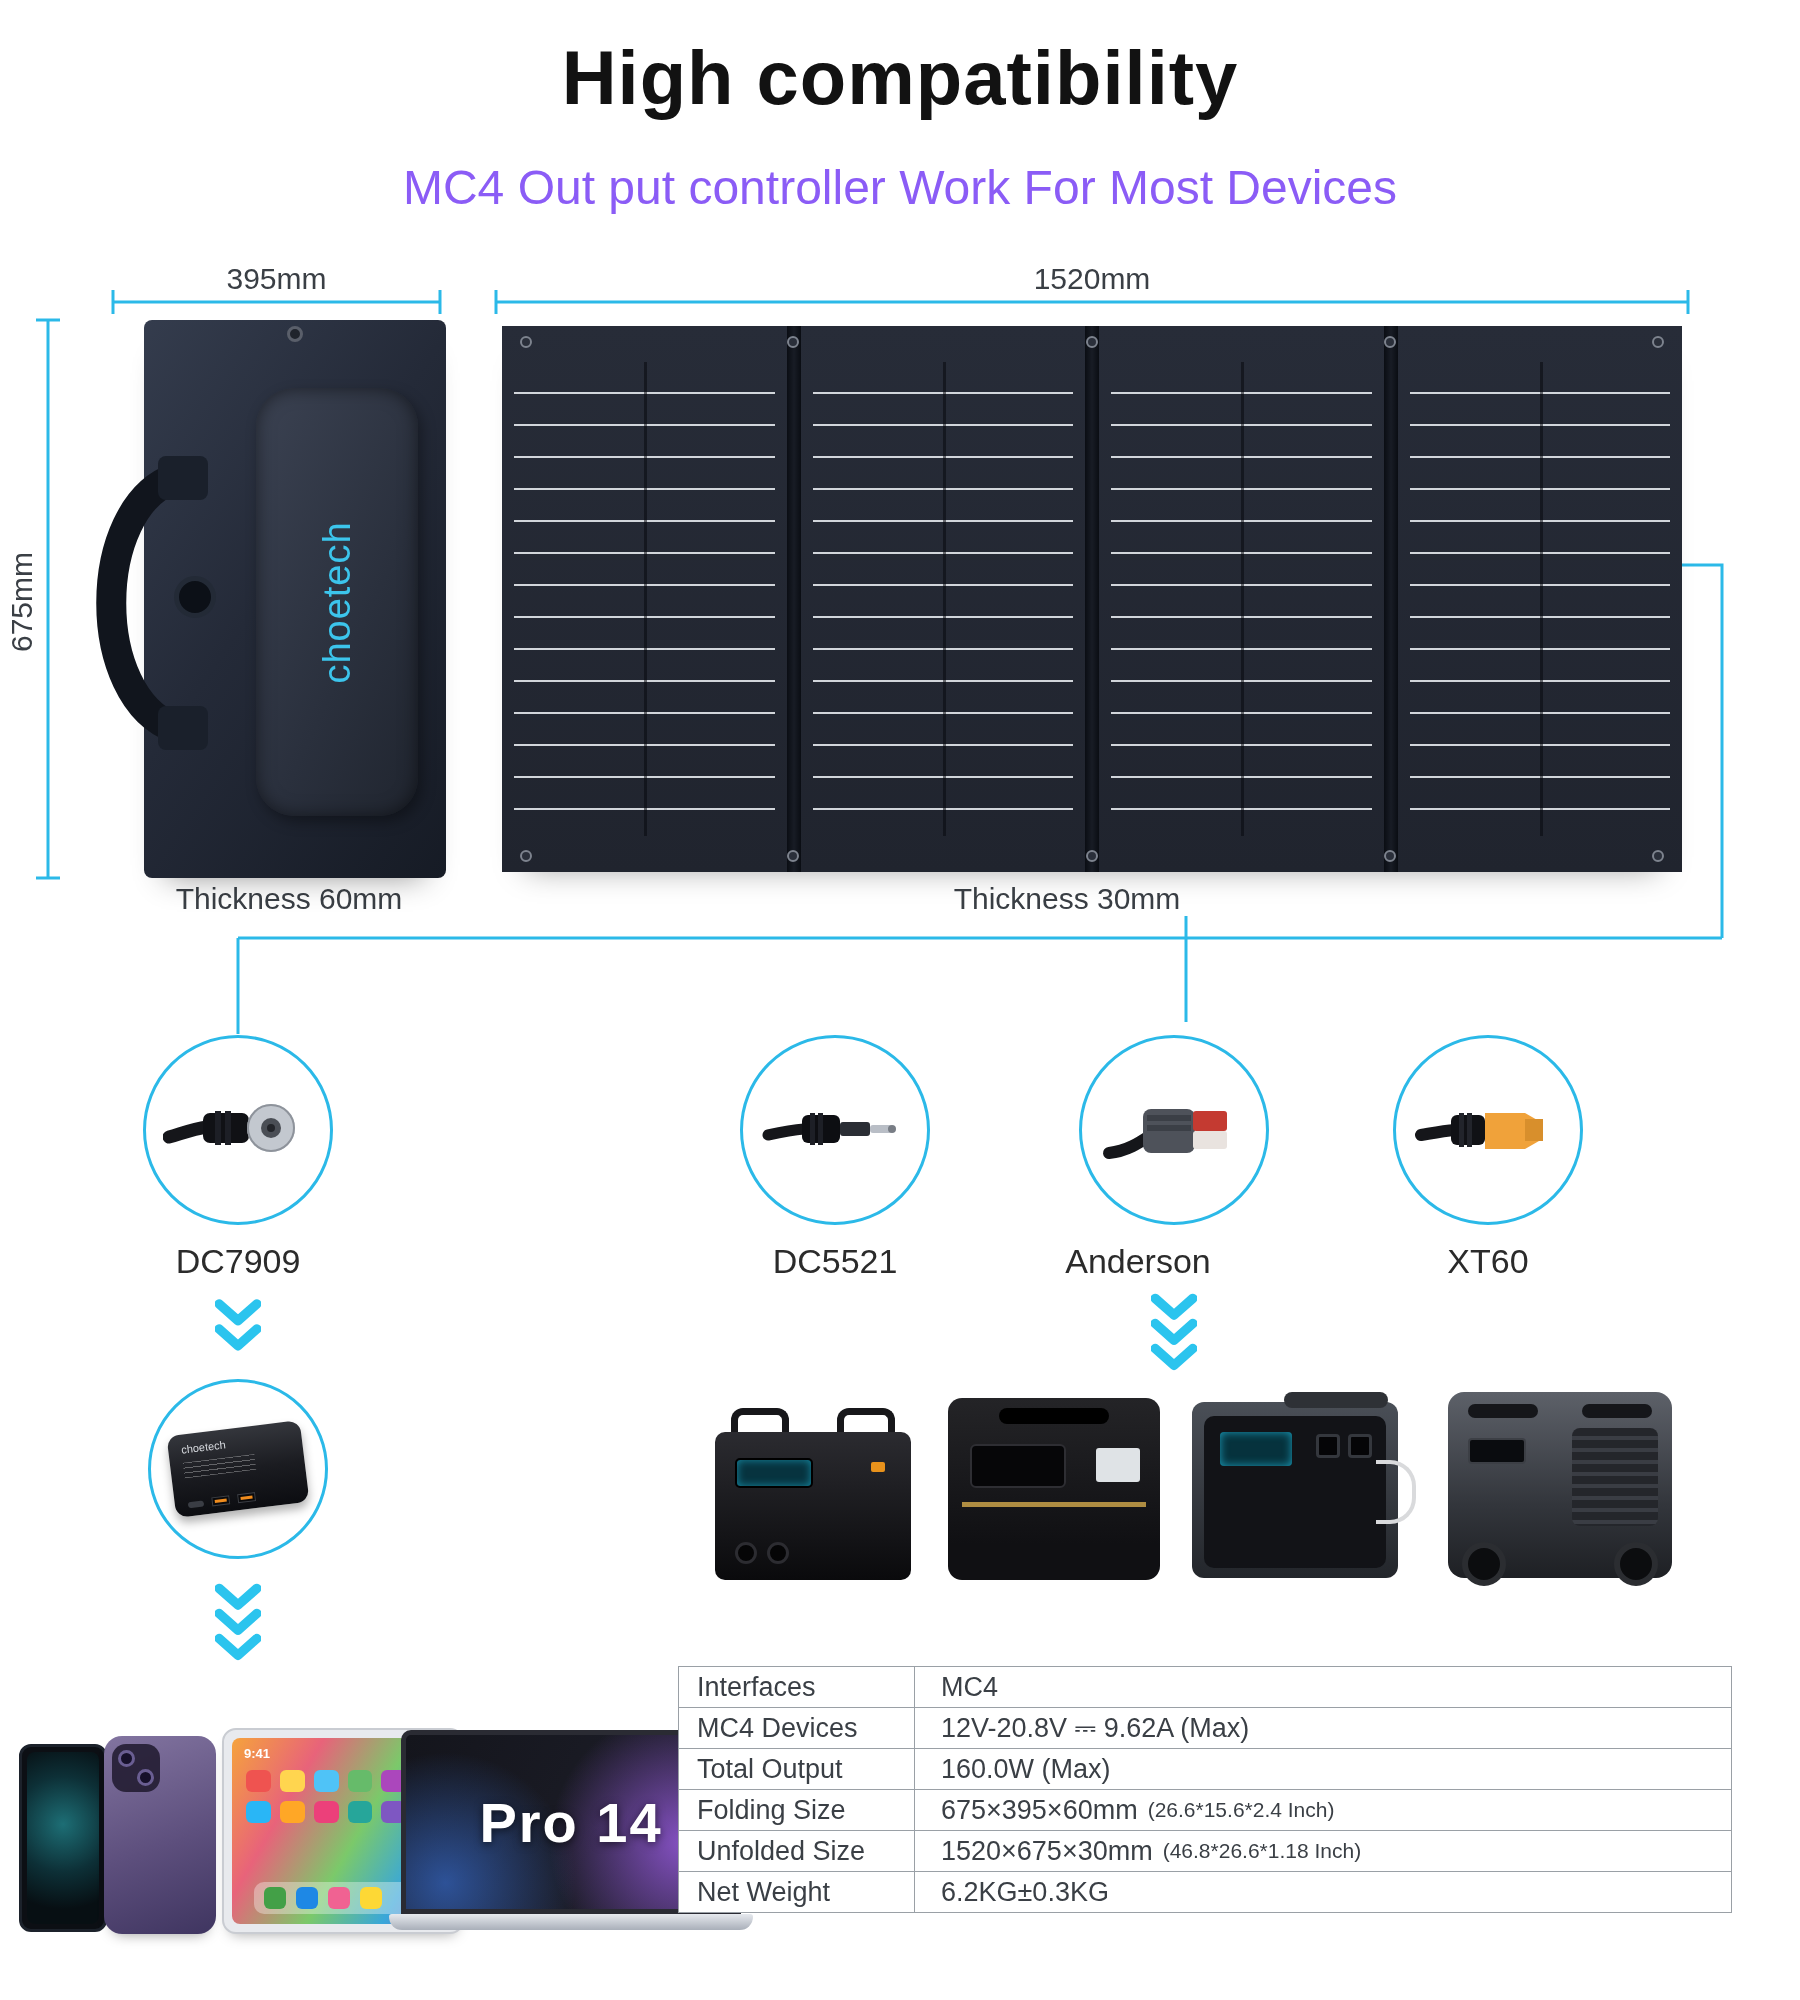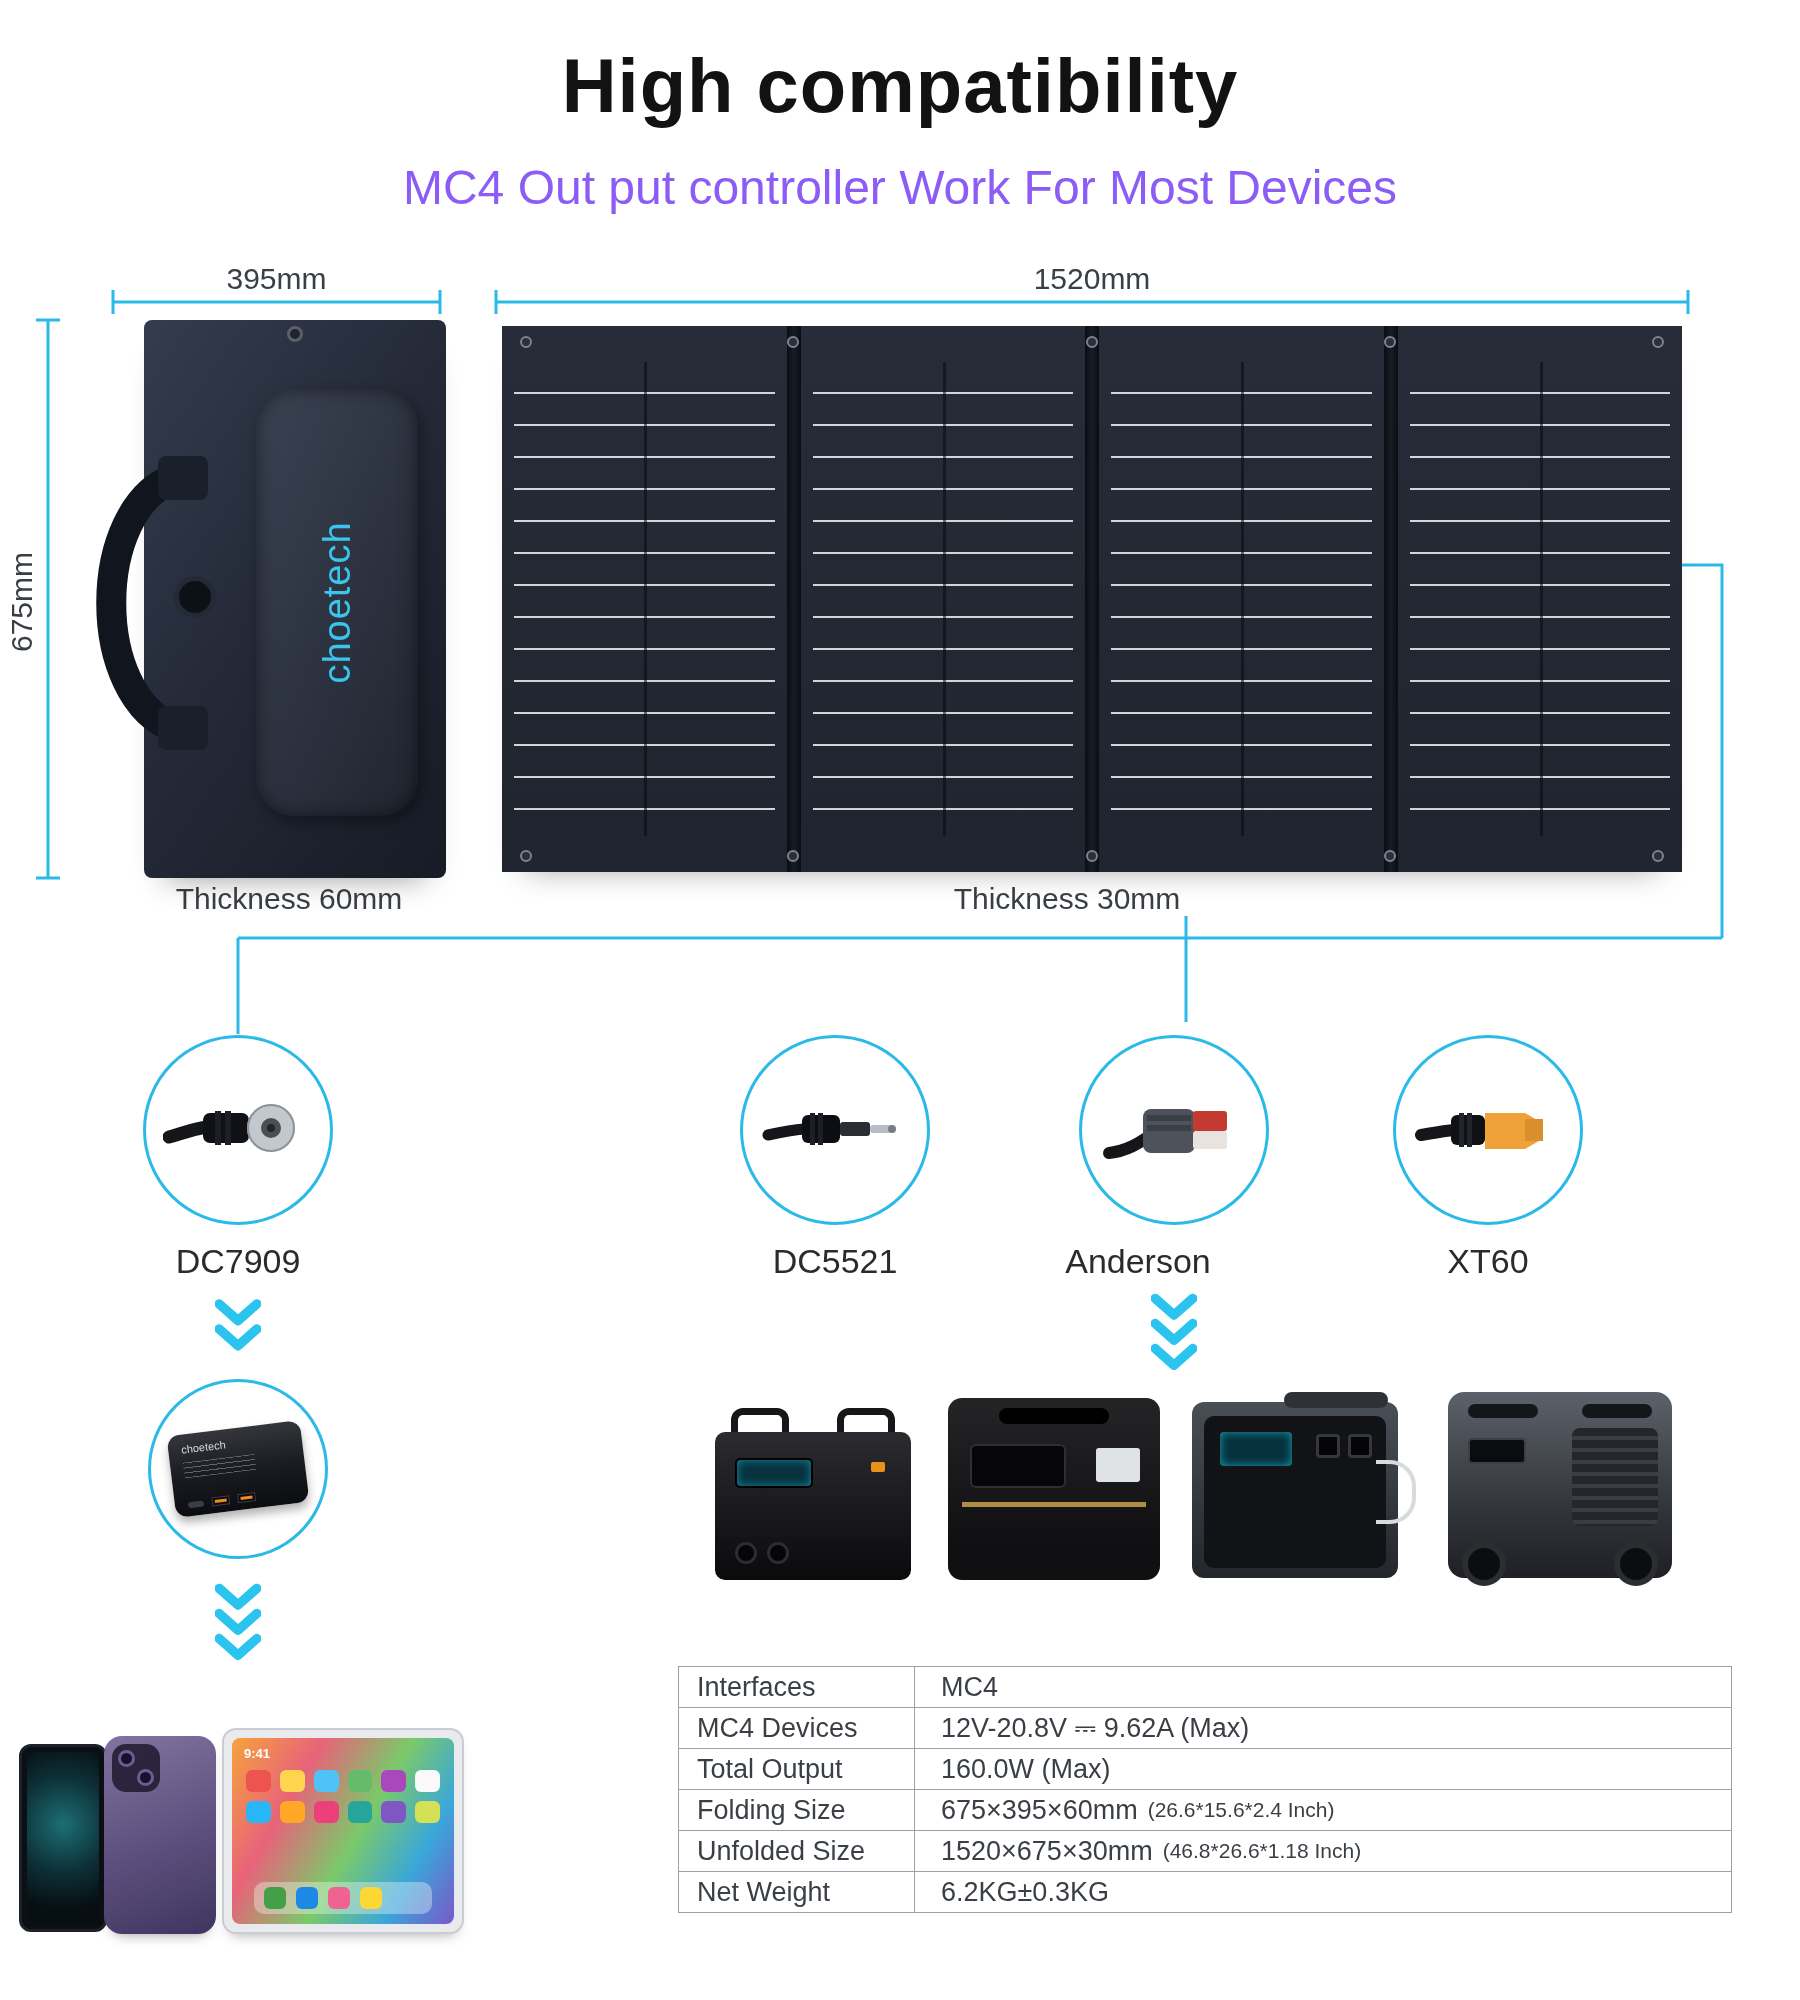"High compatibility" .title { top: 42px -> 34px }
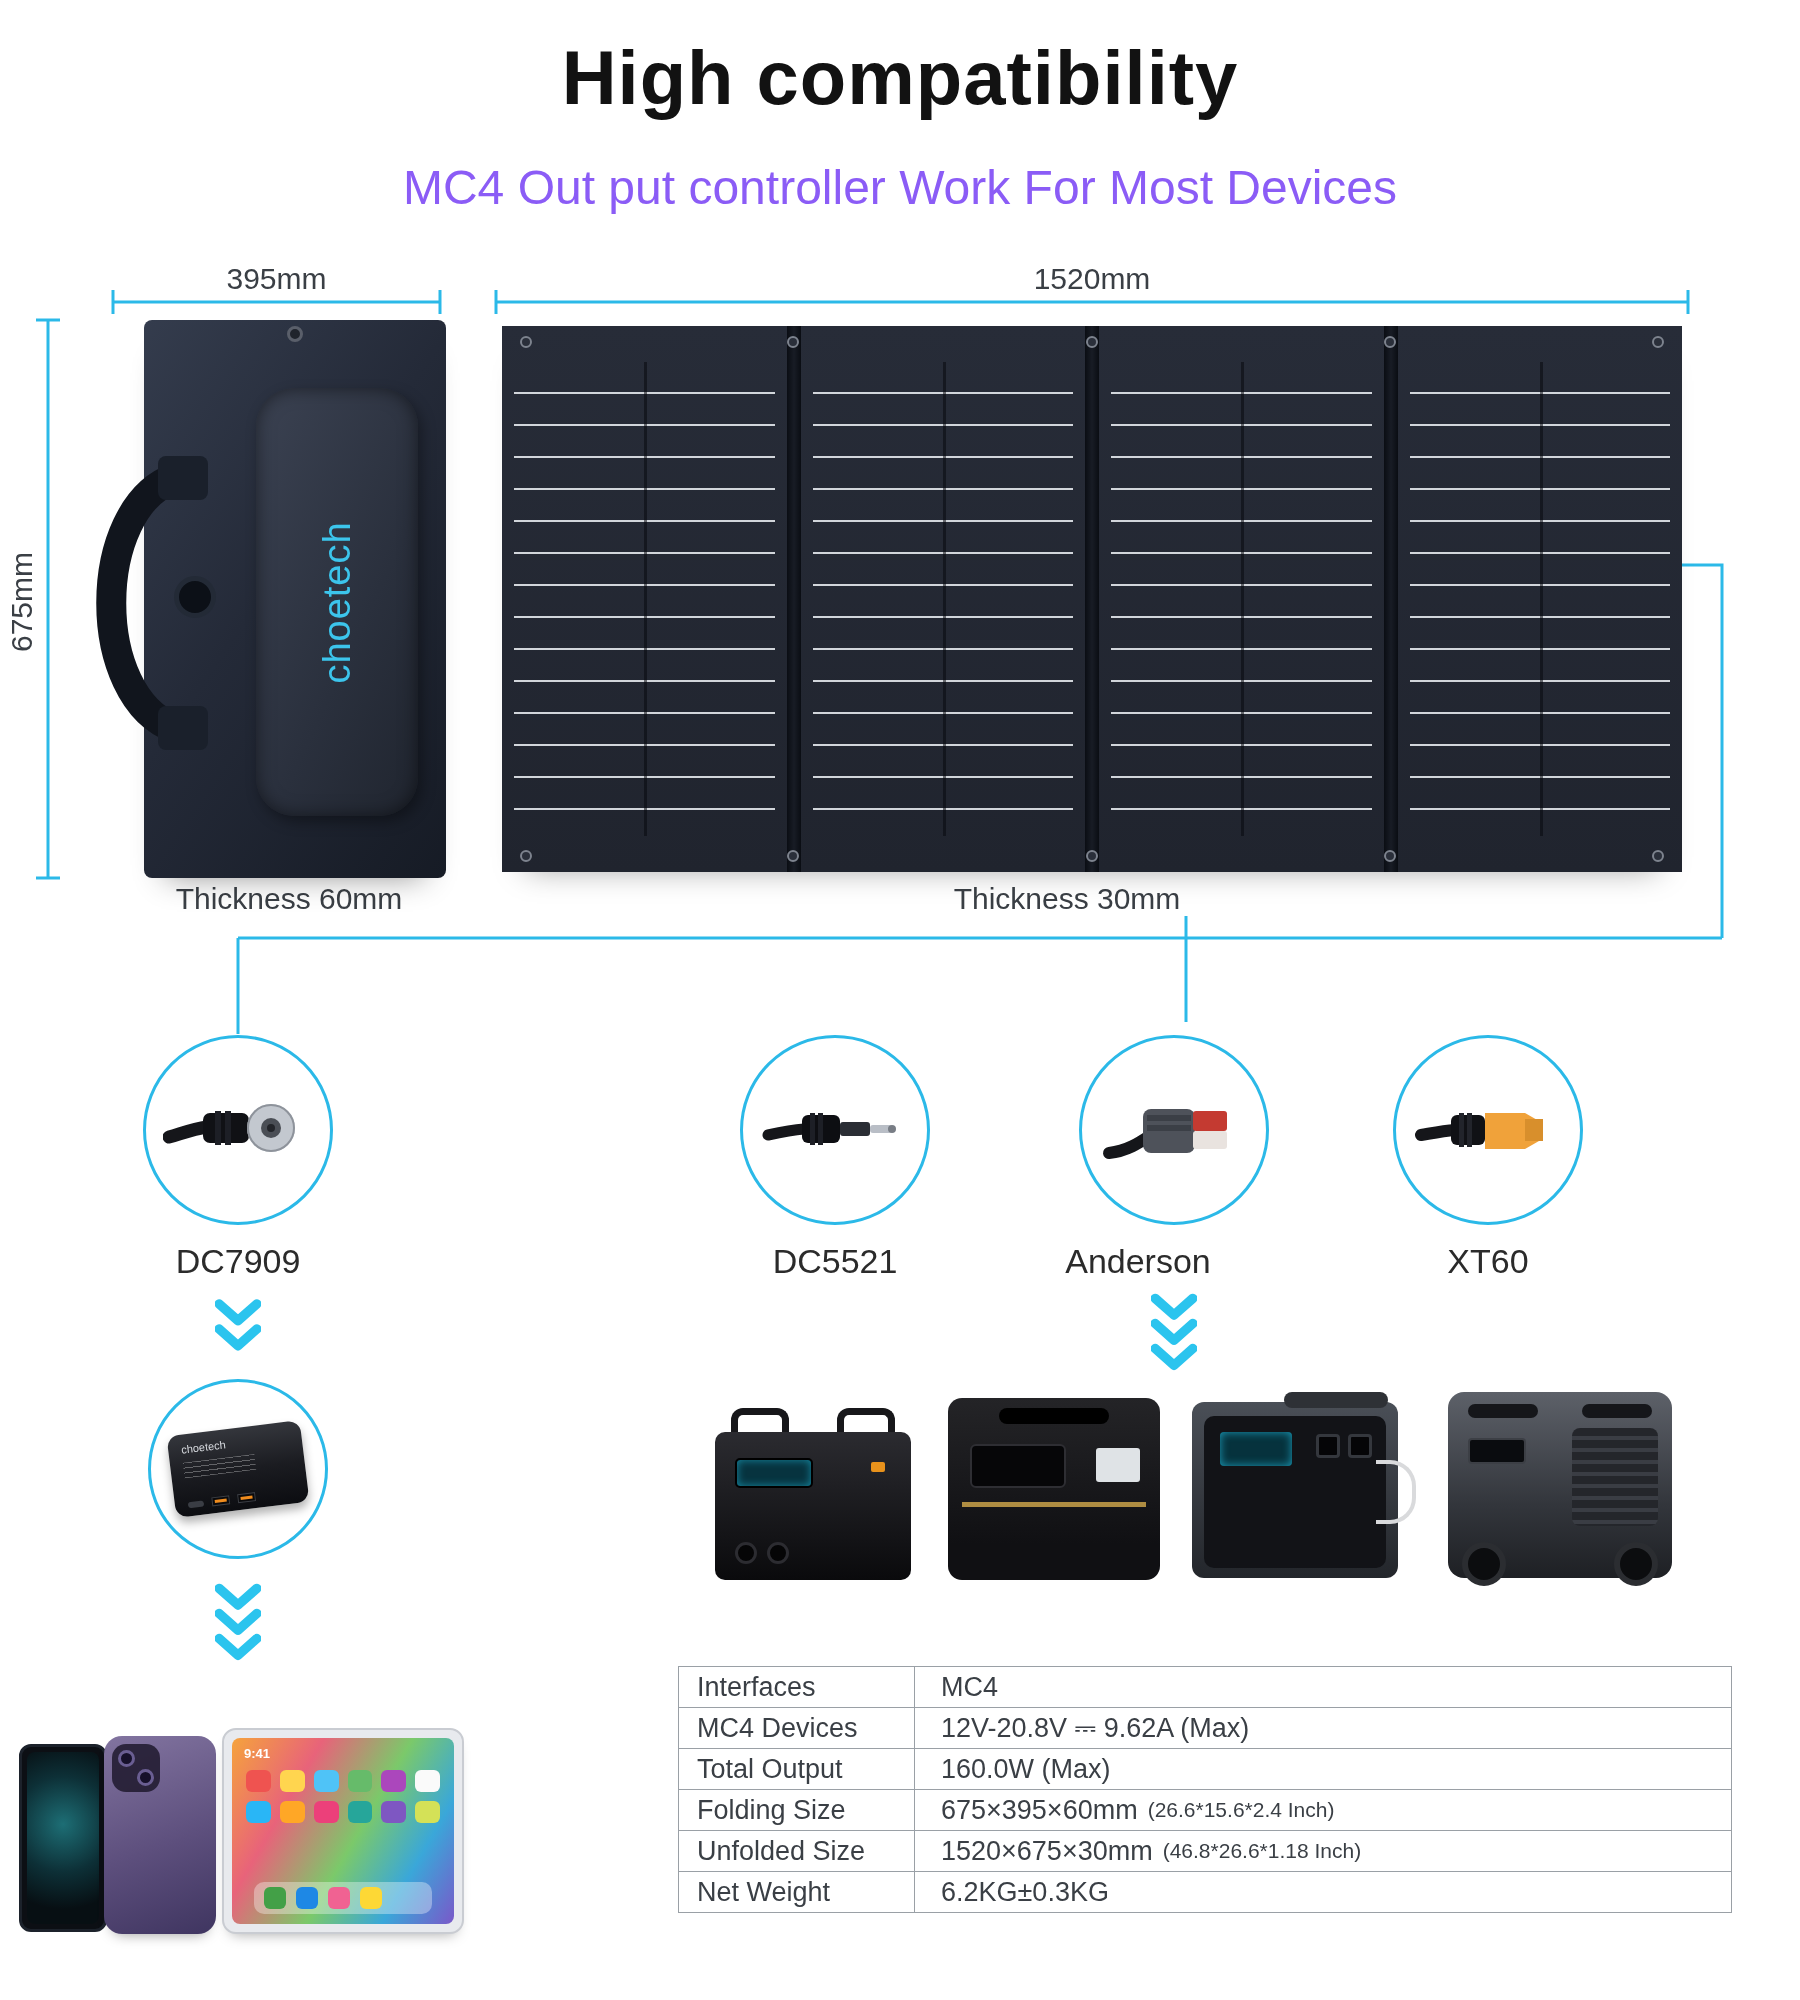"Pro 14" div.laptop { html: none -> <div> <div> <span>Pro 14</span> </div> <div></div> </div> }
